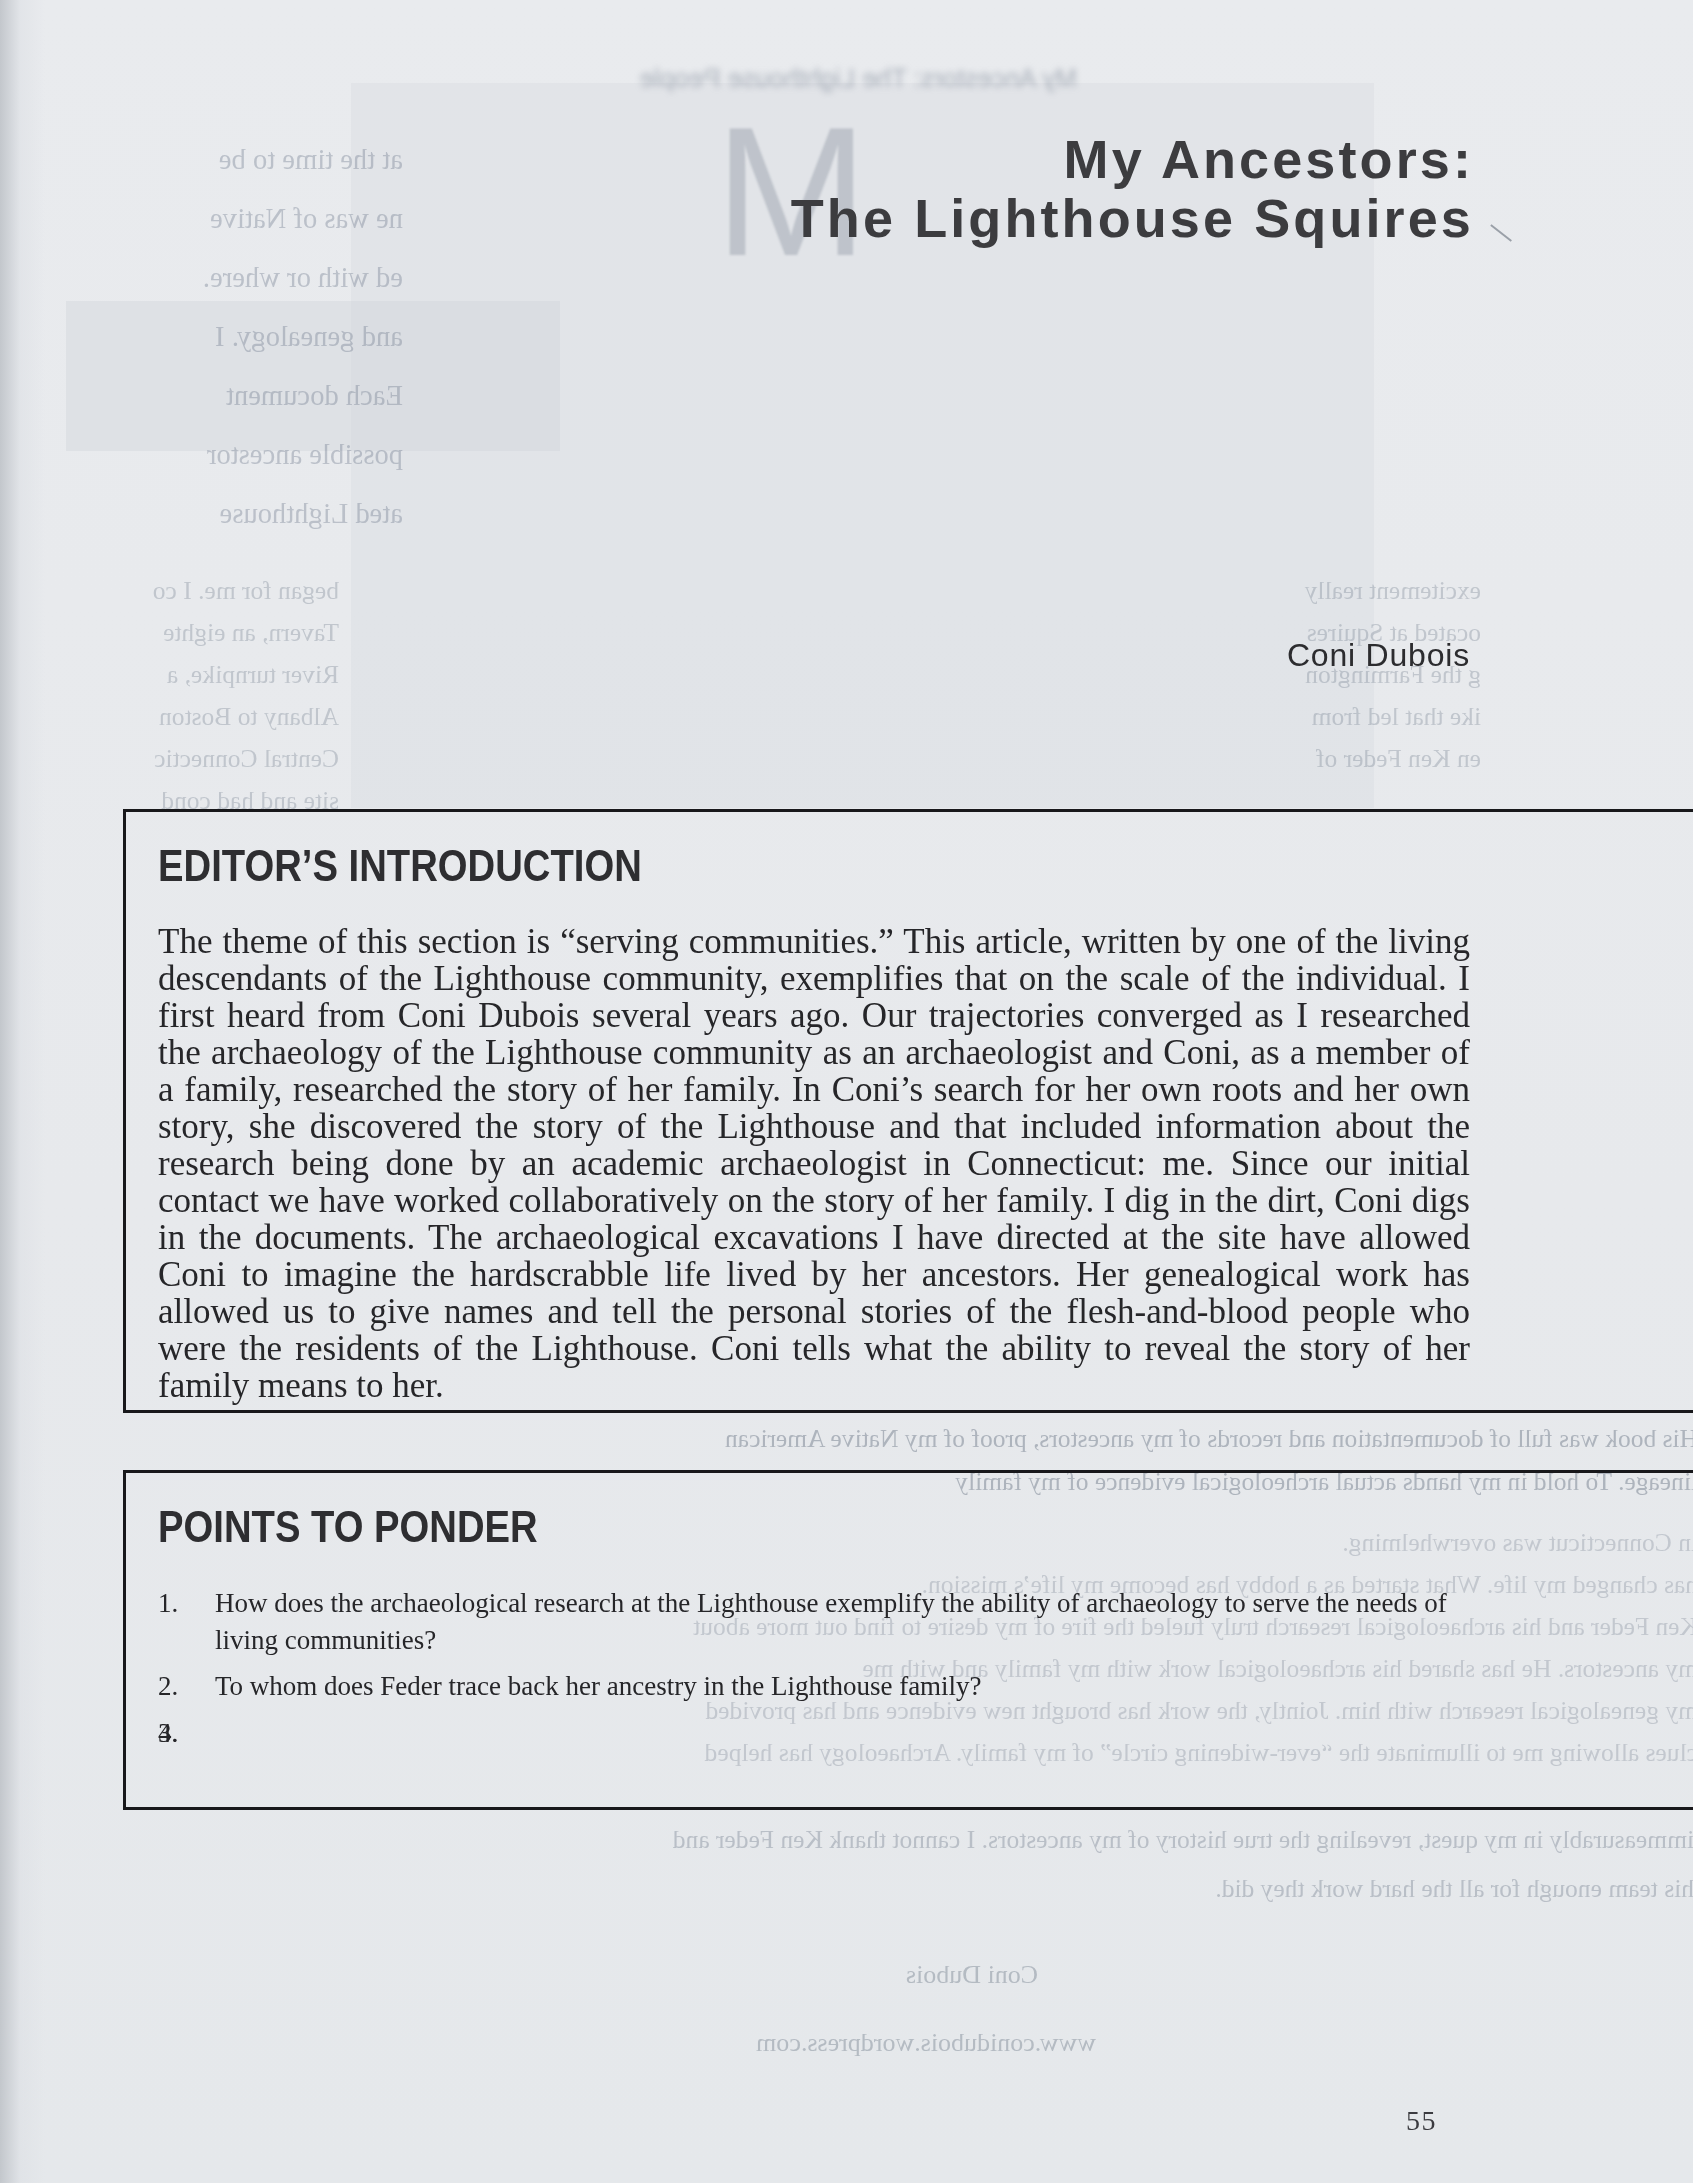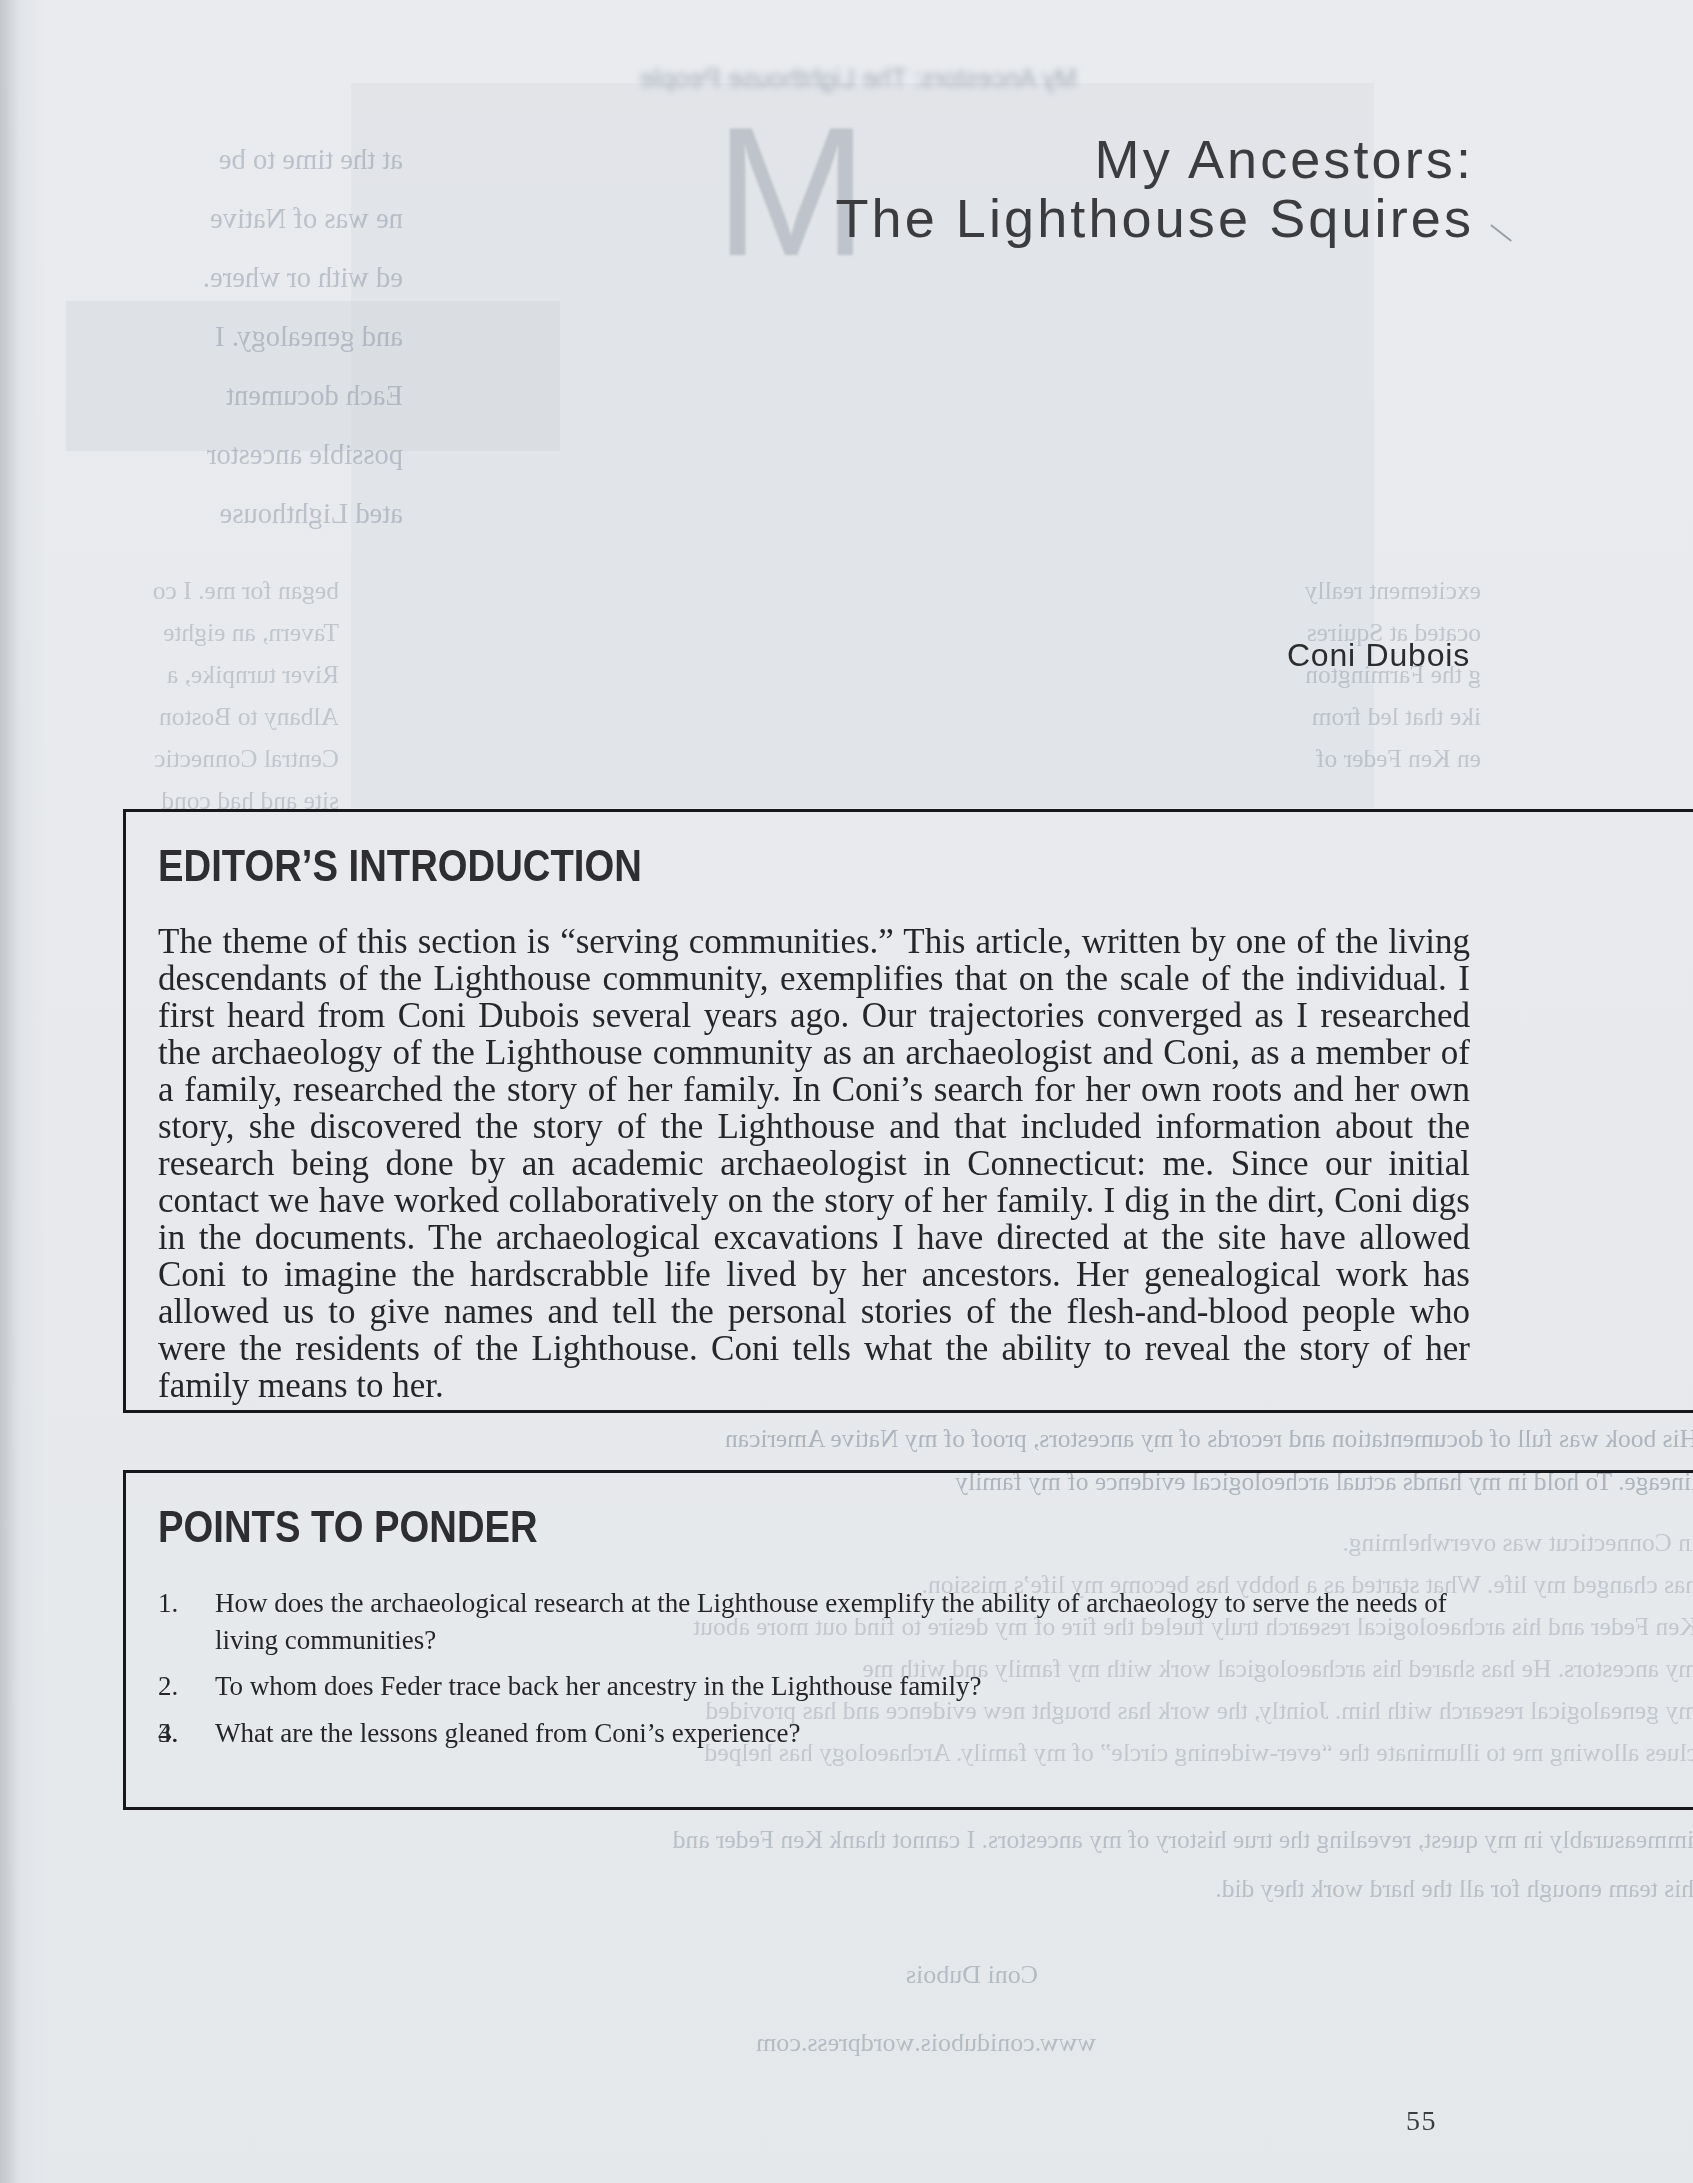"My Ancestors:" .title-block { font-weight: 400 -> 700 }
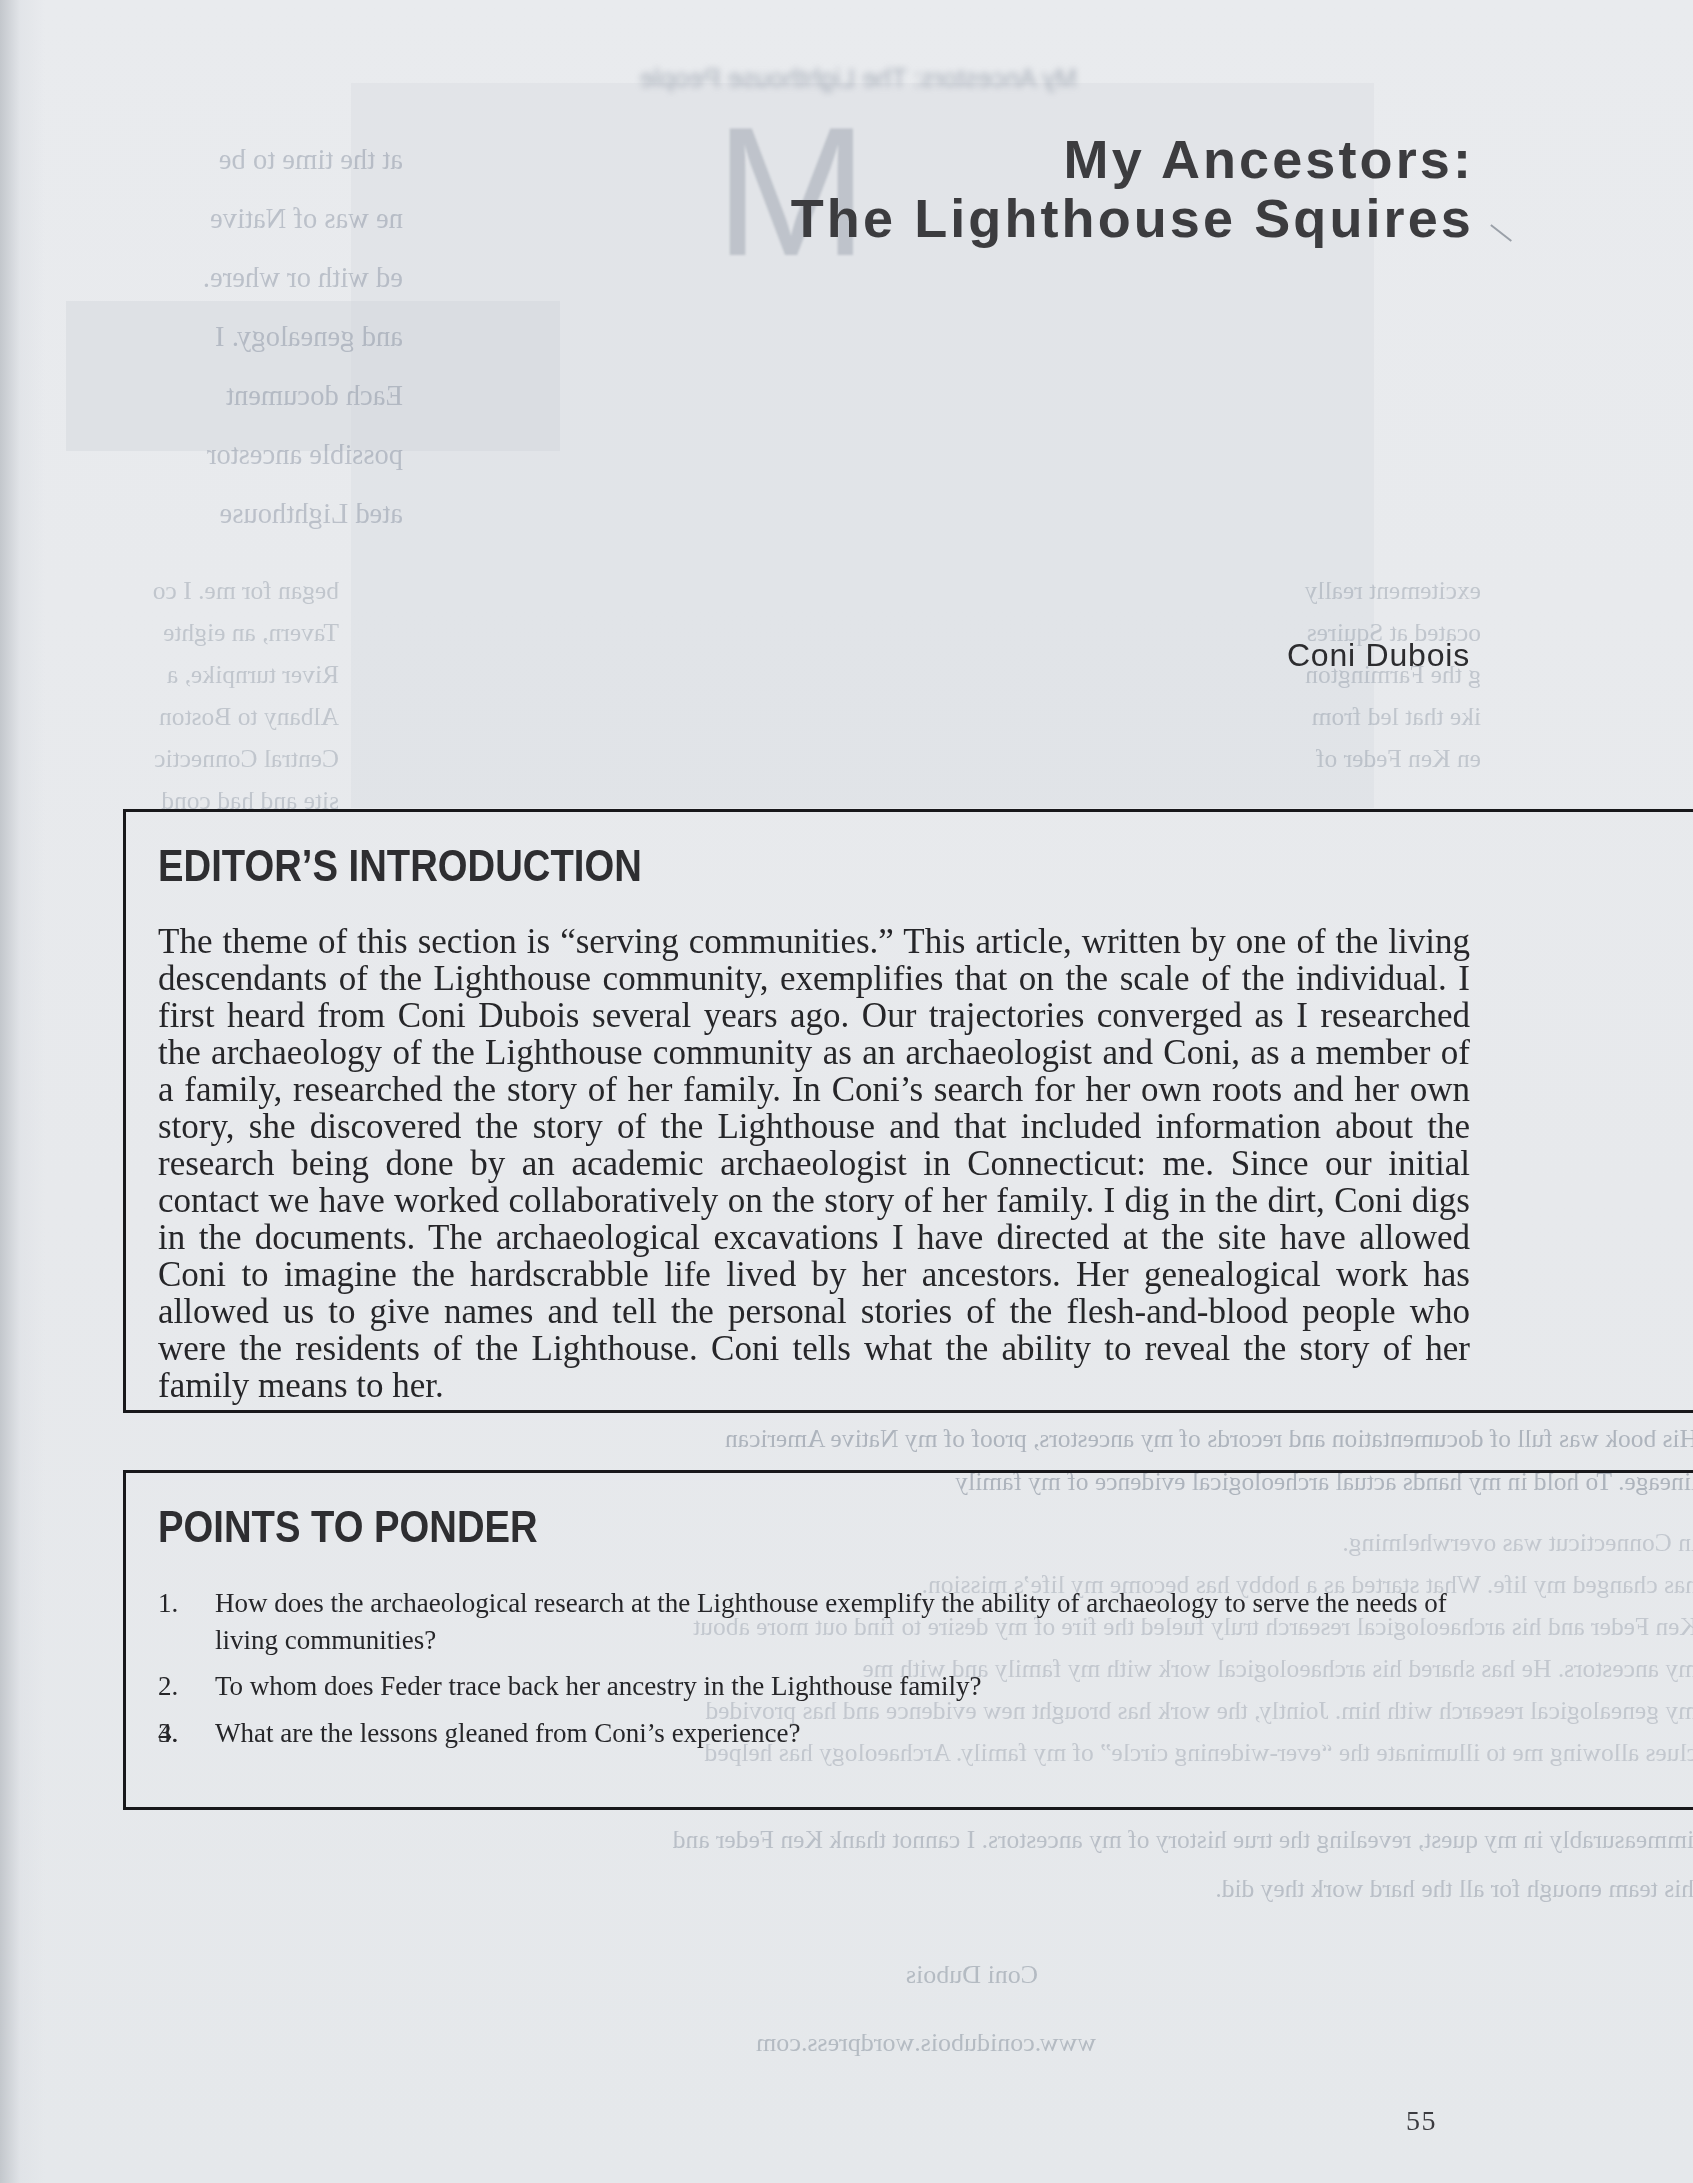"What are the lessons gleaned" span { html: <span>What are the lessons gleaned from Coni’s experience?</span> -> none }
